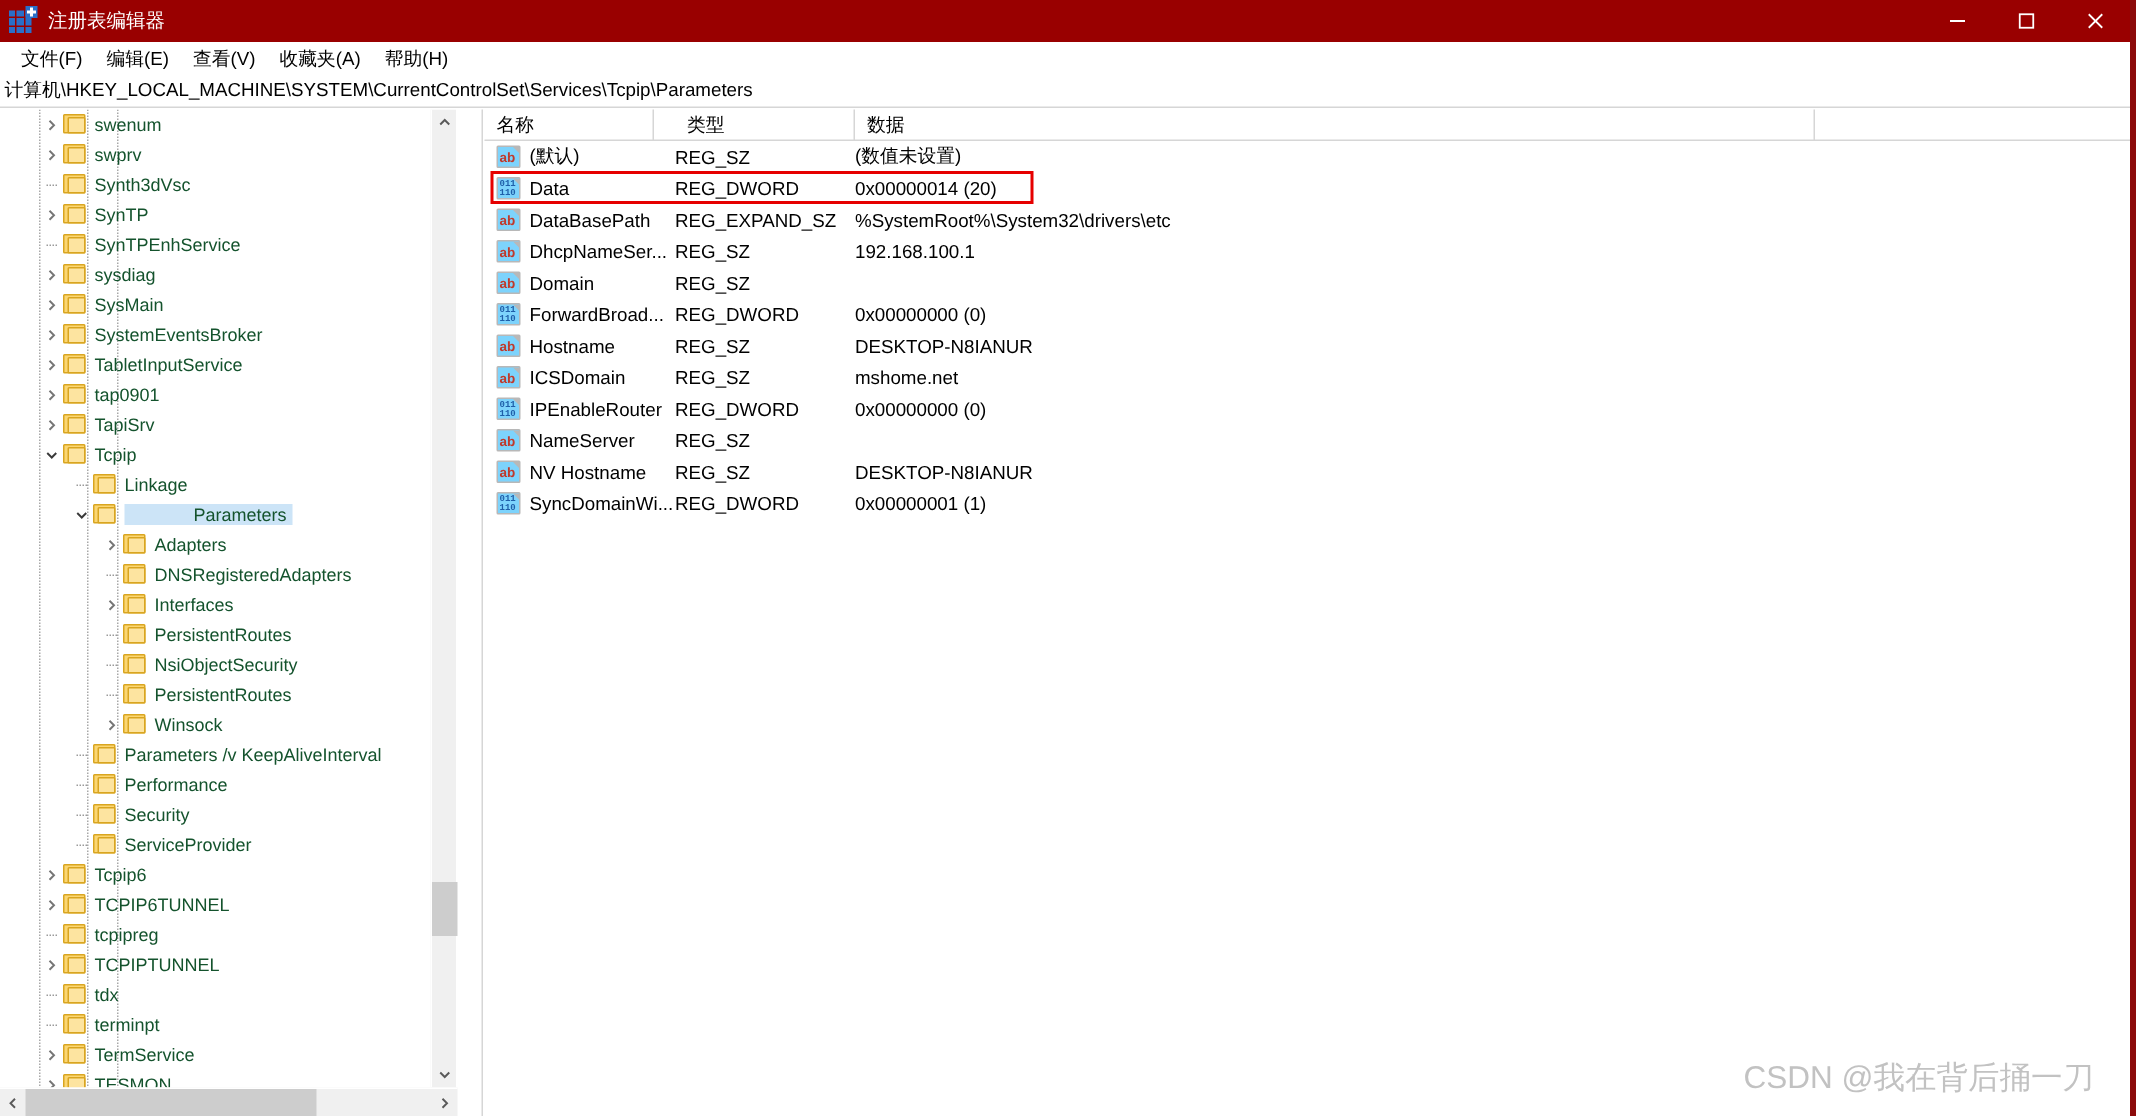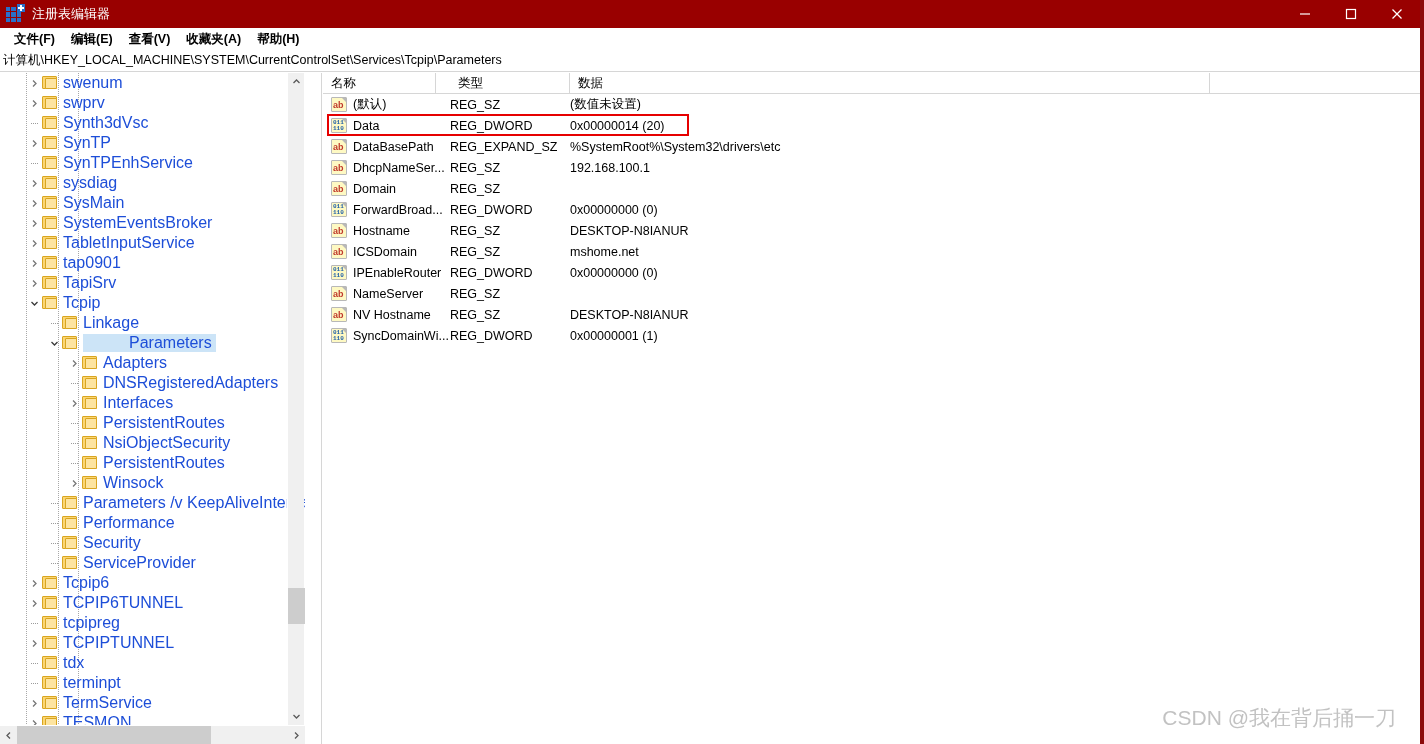"文件(F)" .menubar { font-weight: bold -> none }
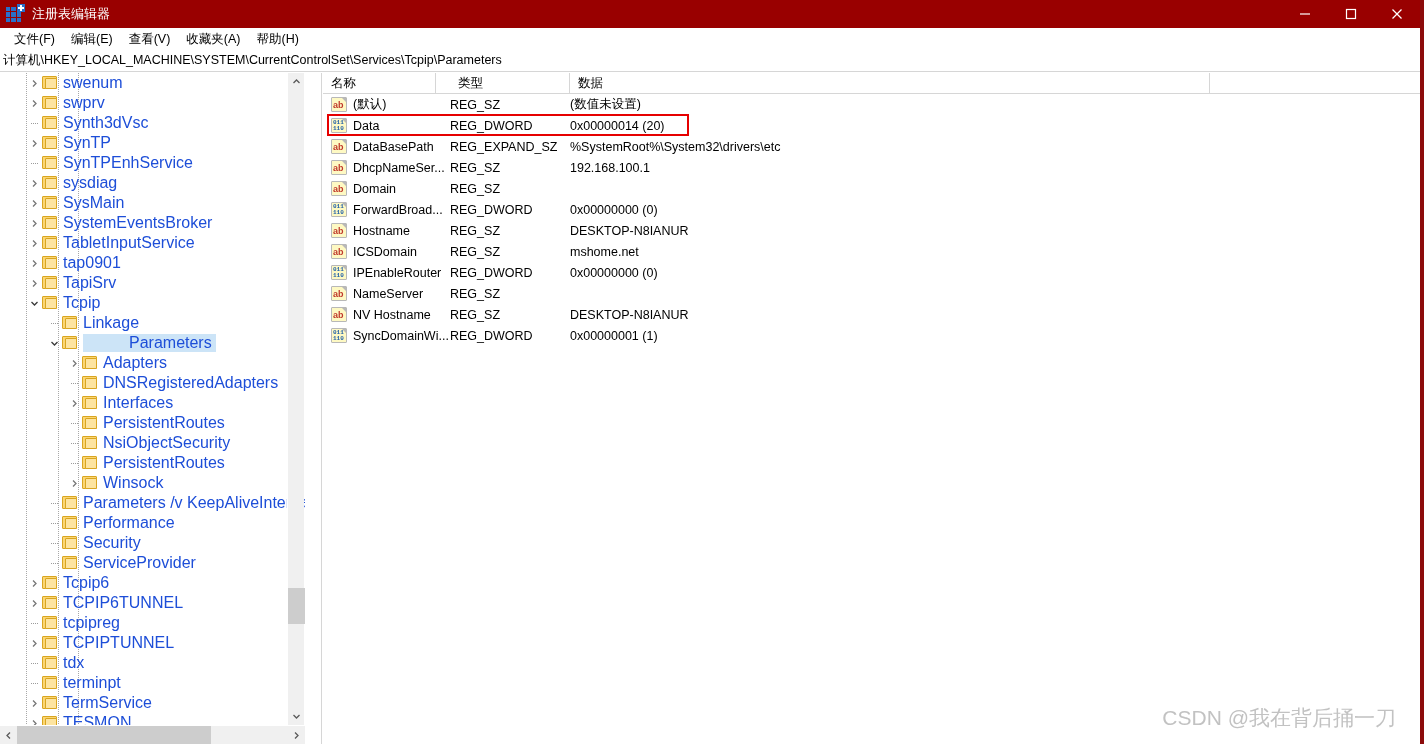"swenum" .tree-row { color: #1d4ed8 -> #14532d; font-size: 16px -> 12px }
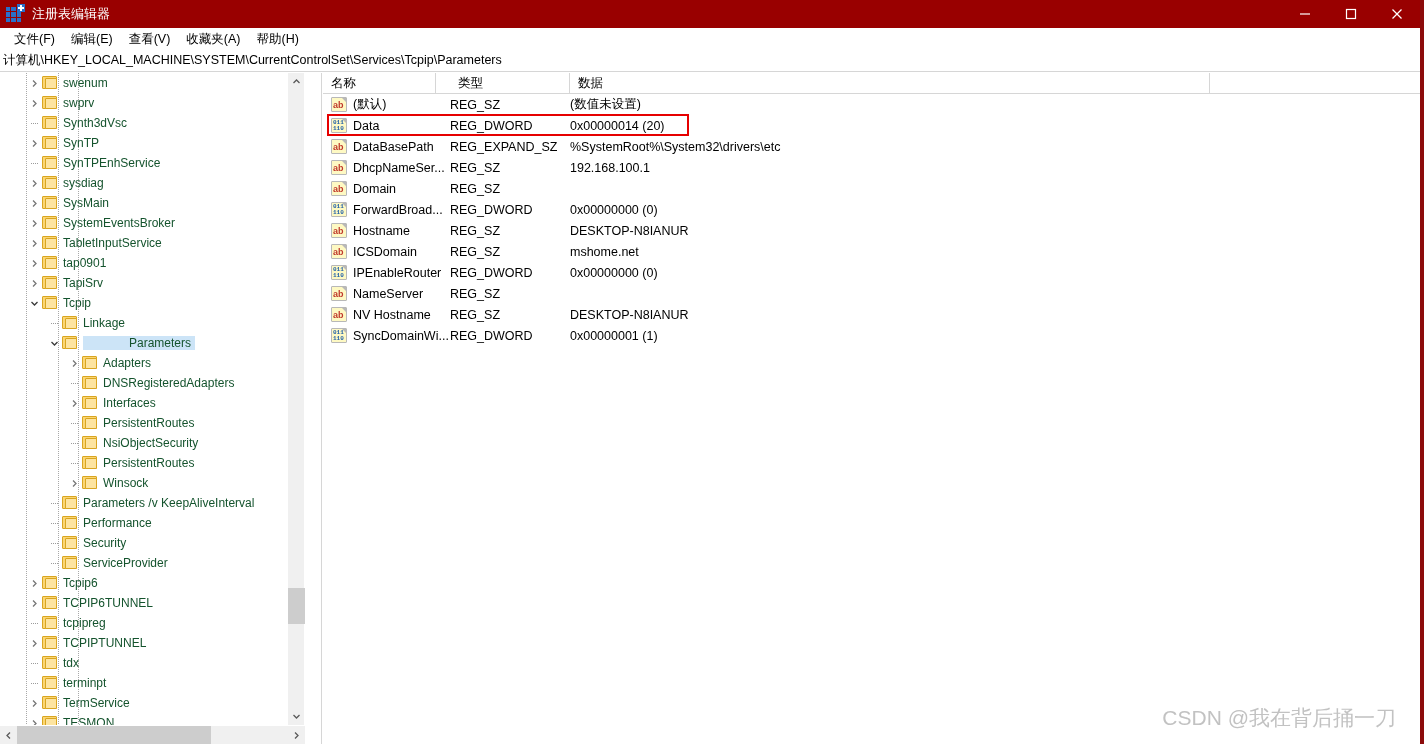"ab" .vicon { background: #fef9c3 -> #7dd3fc }
